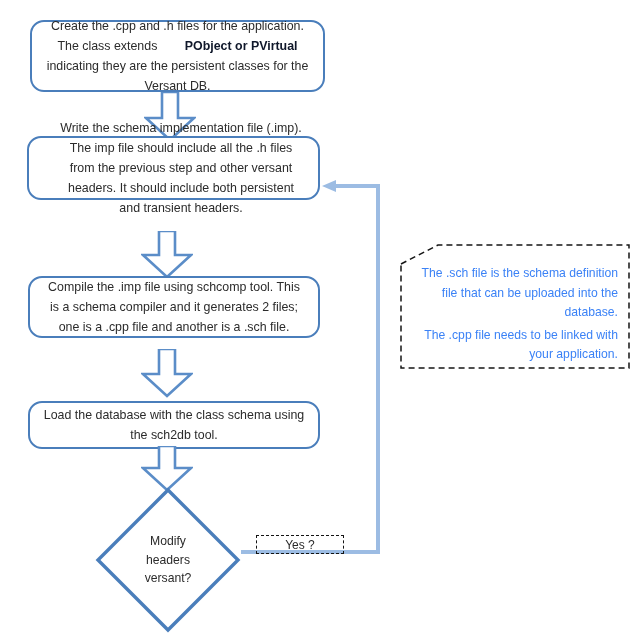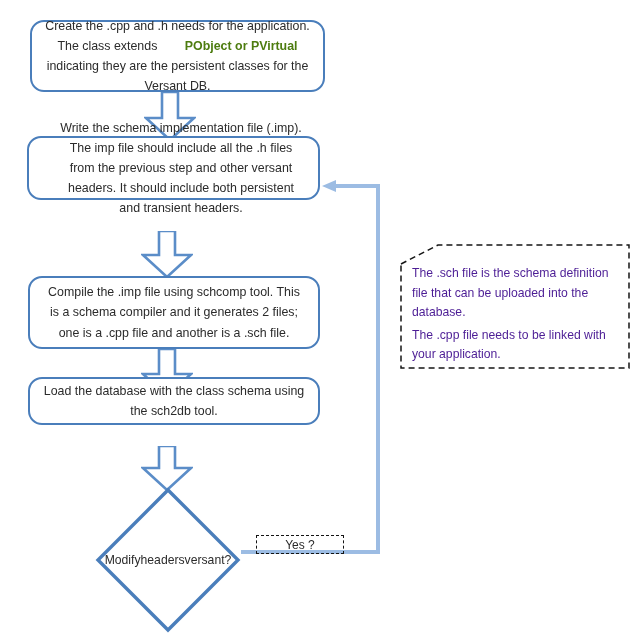"Create the .cpp and .h" span { text: needs -> files }
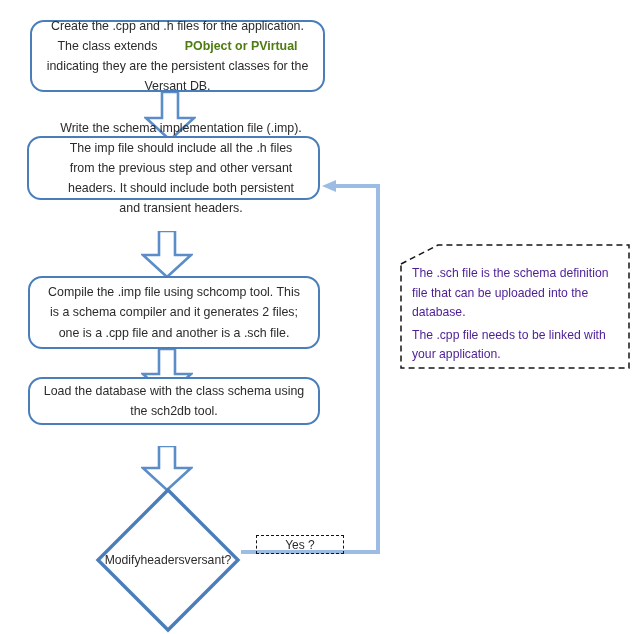"PObject or PVirtual" .proc-box b { color: #4d7c0f -> #0f172a }
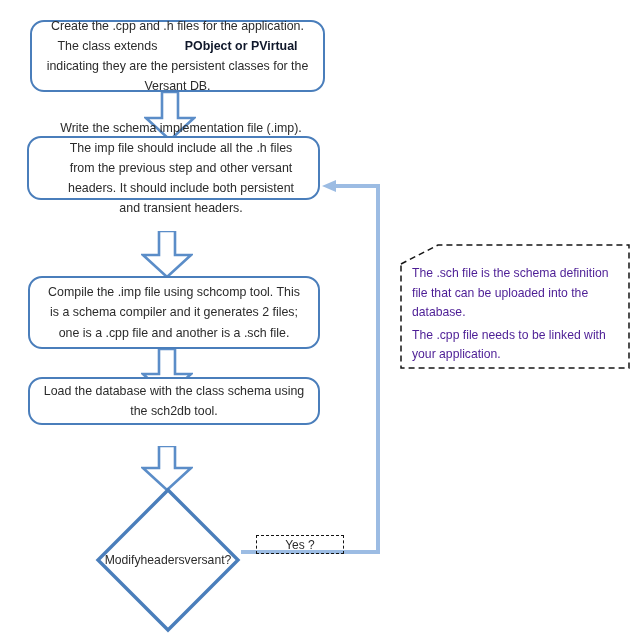"The .sch file is the" .note-text { color: #4c1d95 -> #3b82f6; text-align: left -> right }
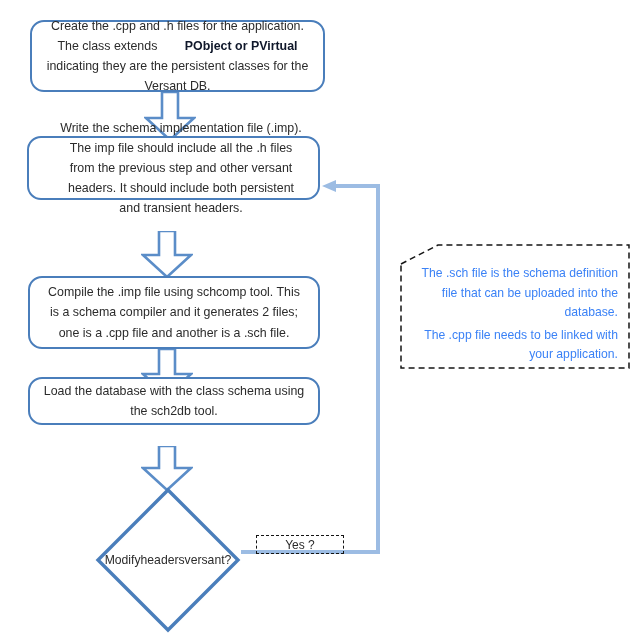"Compile the .imp file using" #box3 { height: 73px -> 62px }
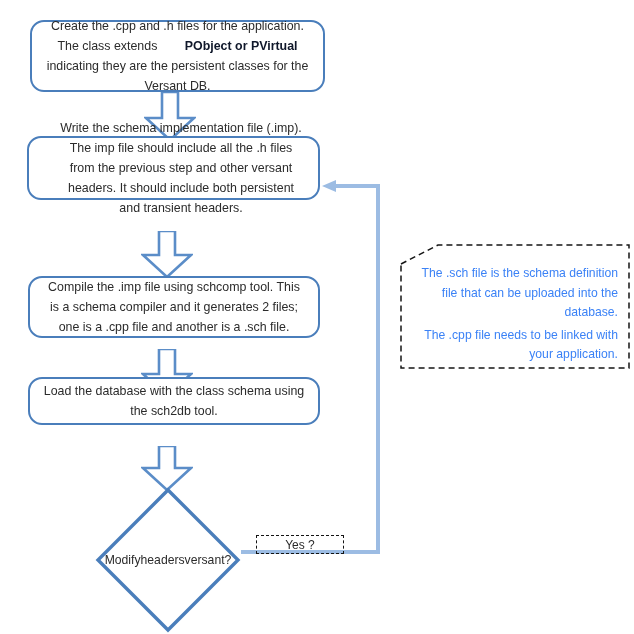"Load the database with the" #box4 { top: 377px -> 401px }
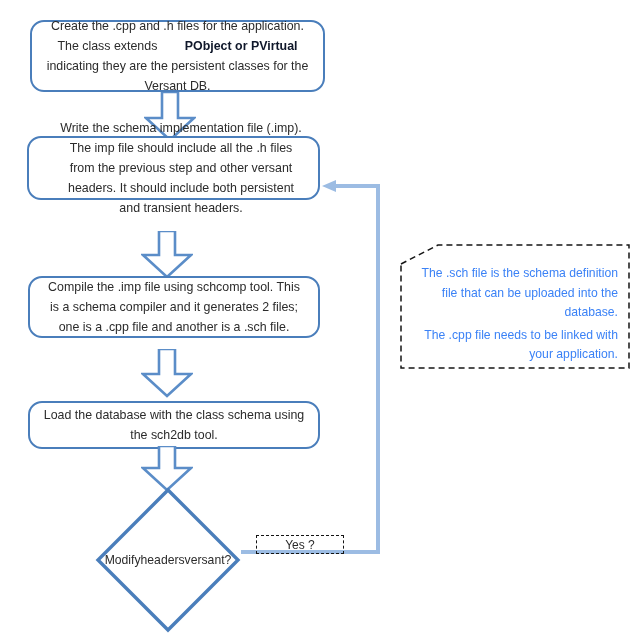"Modify" .diamond-label { flex-direction: row -> column }
